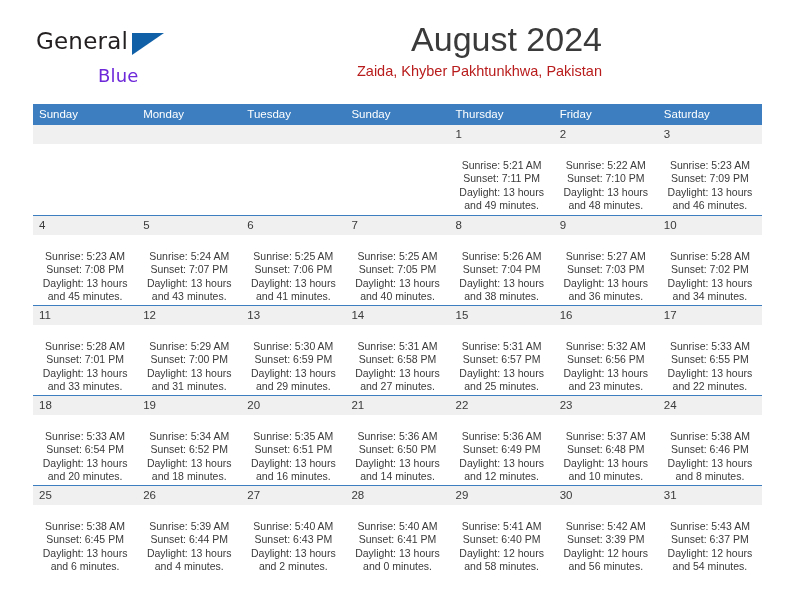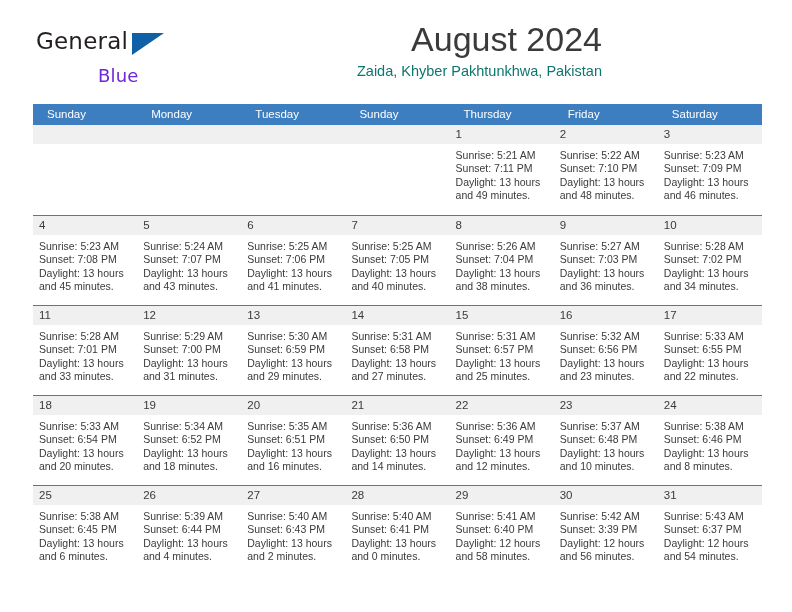"Zaida, Khyber Pakhtunkhwa, Pakistan" .cal-subtitle { color: #0f766e -> #b91c1c }
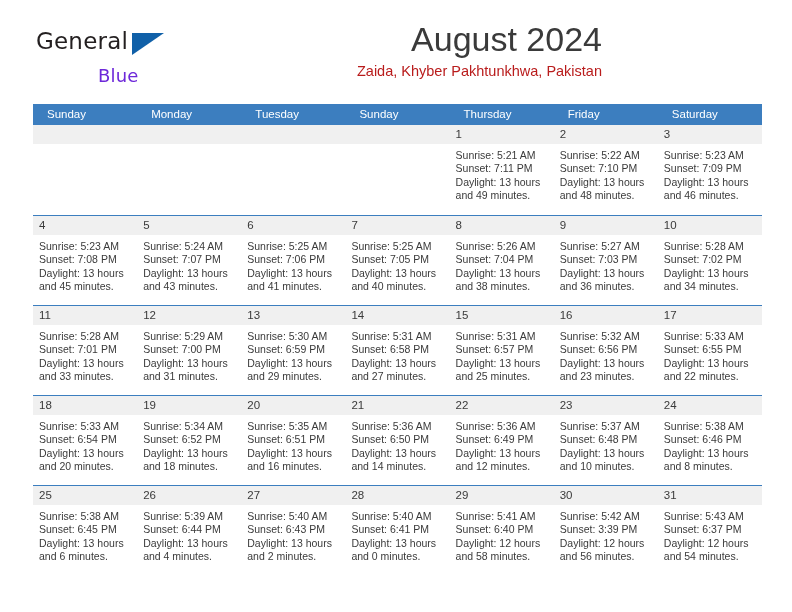"Sunday" .weekday { padding-left: 14px -> 6px }
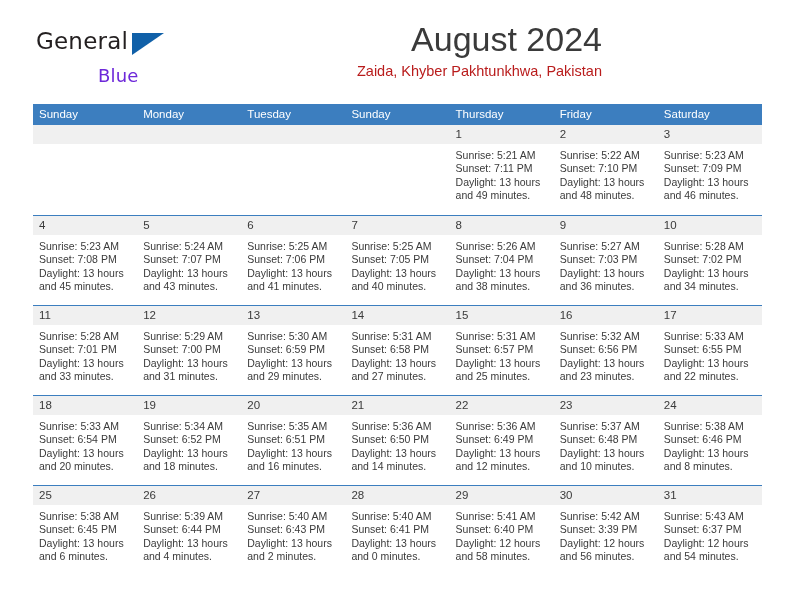"Sunrise: 5:21 AM" .day-body { padding: 5px 6px 0 6px -> 15px 6px 0 6px; text-align: none -> center }
